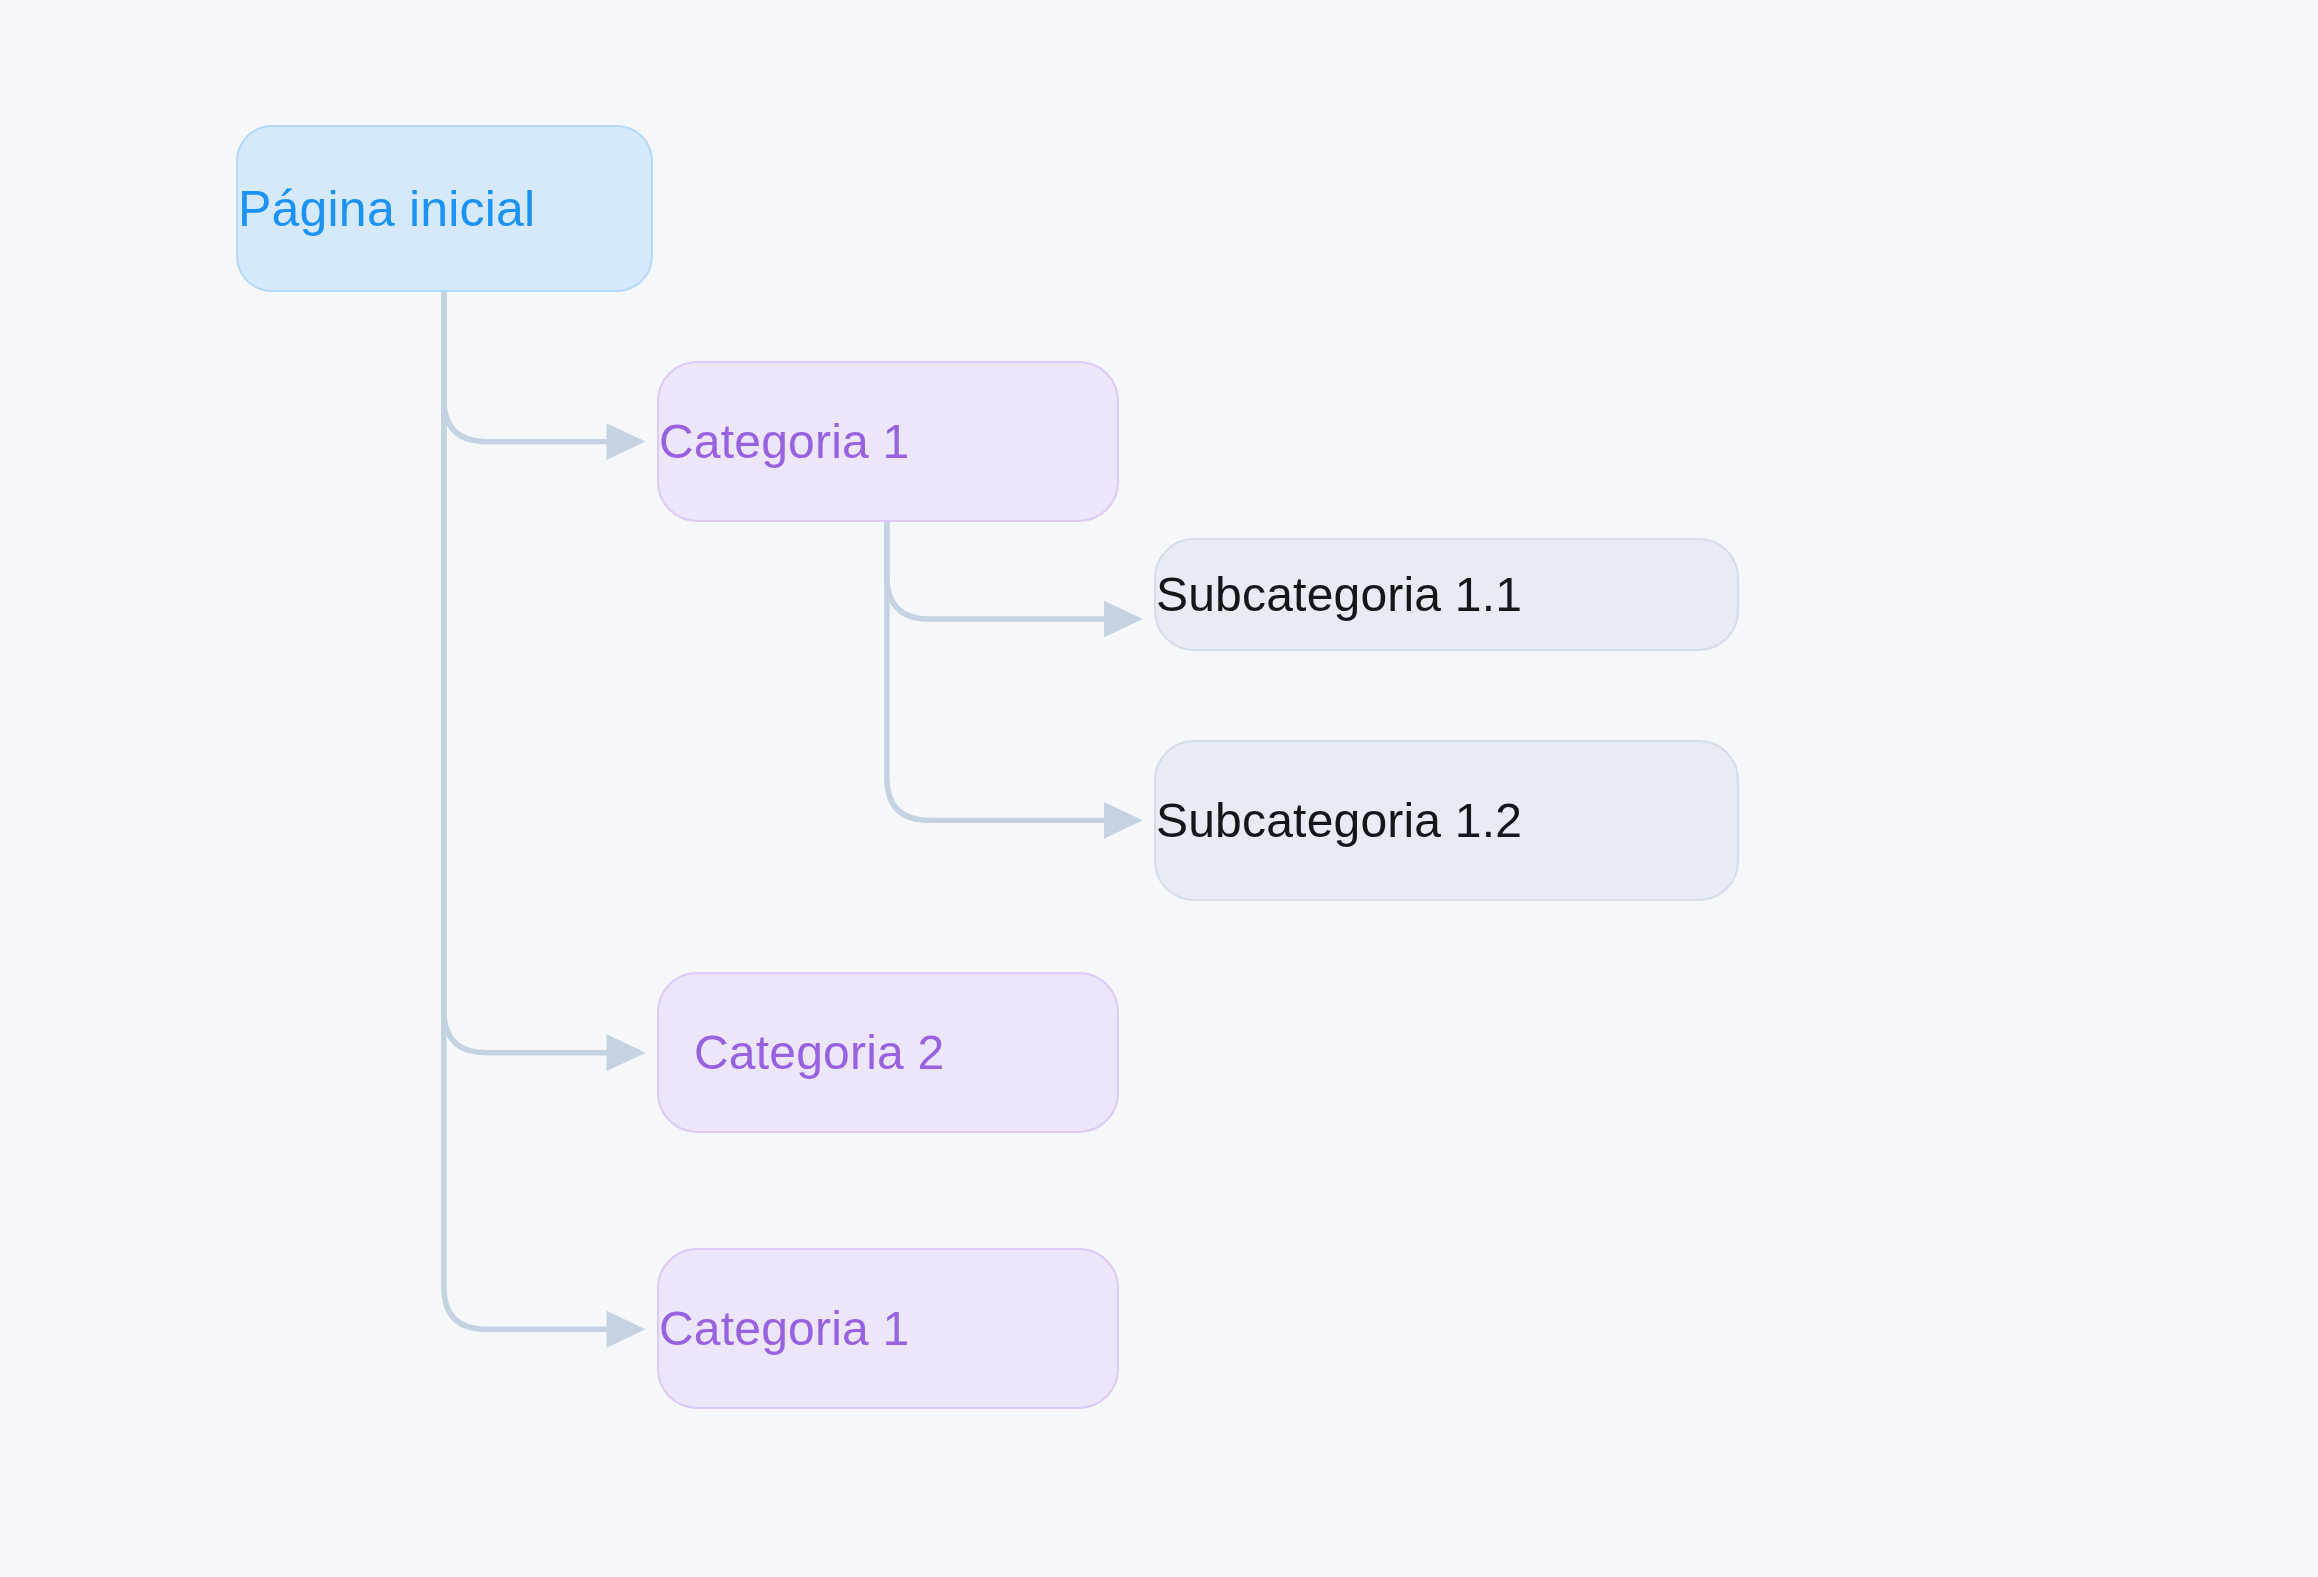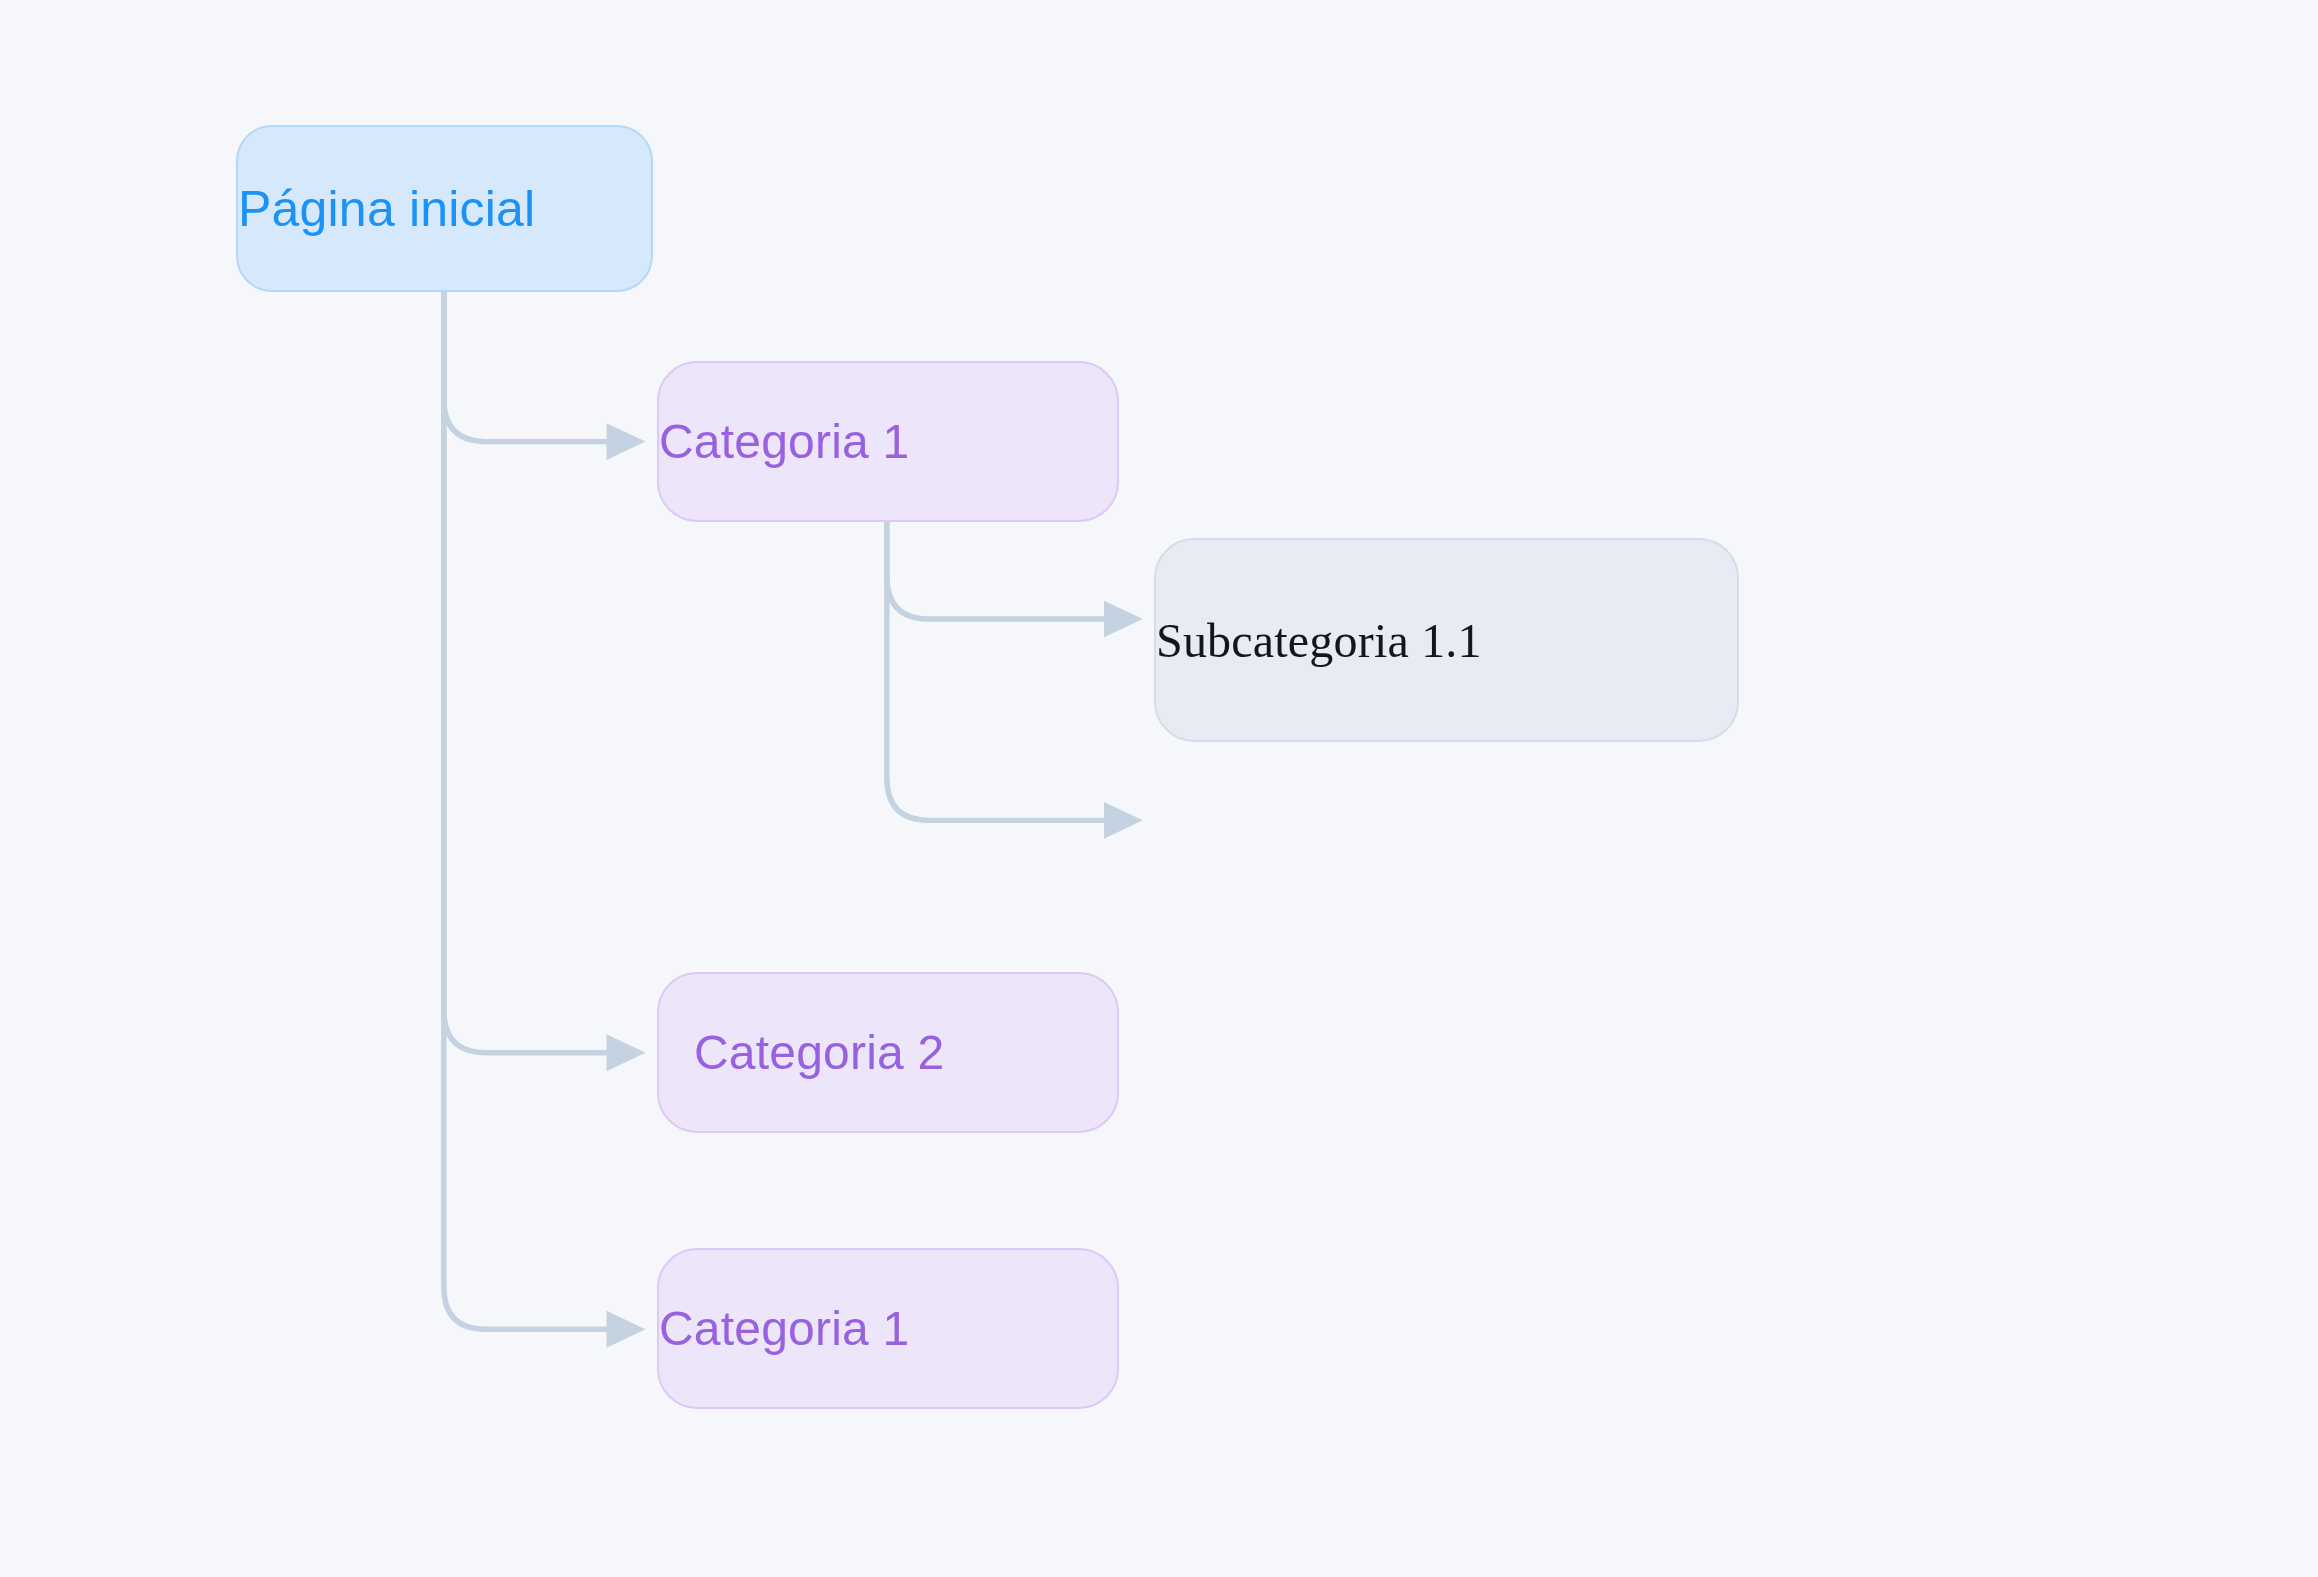"Subcategoria 1.1" div.node { font-family: Liberation Serif, serif -> none; height: 204px -> 113px }
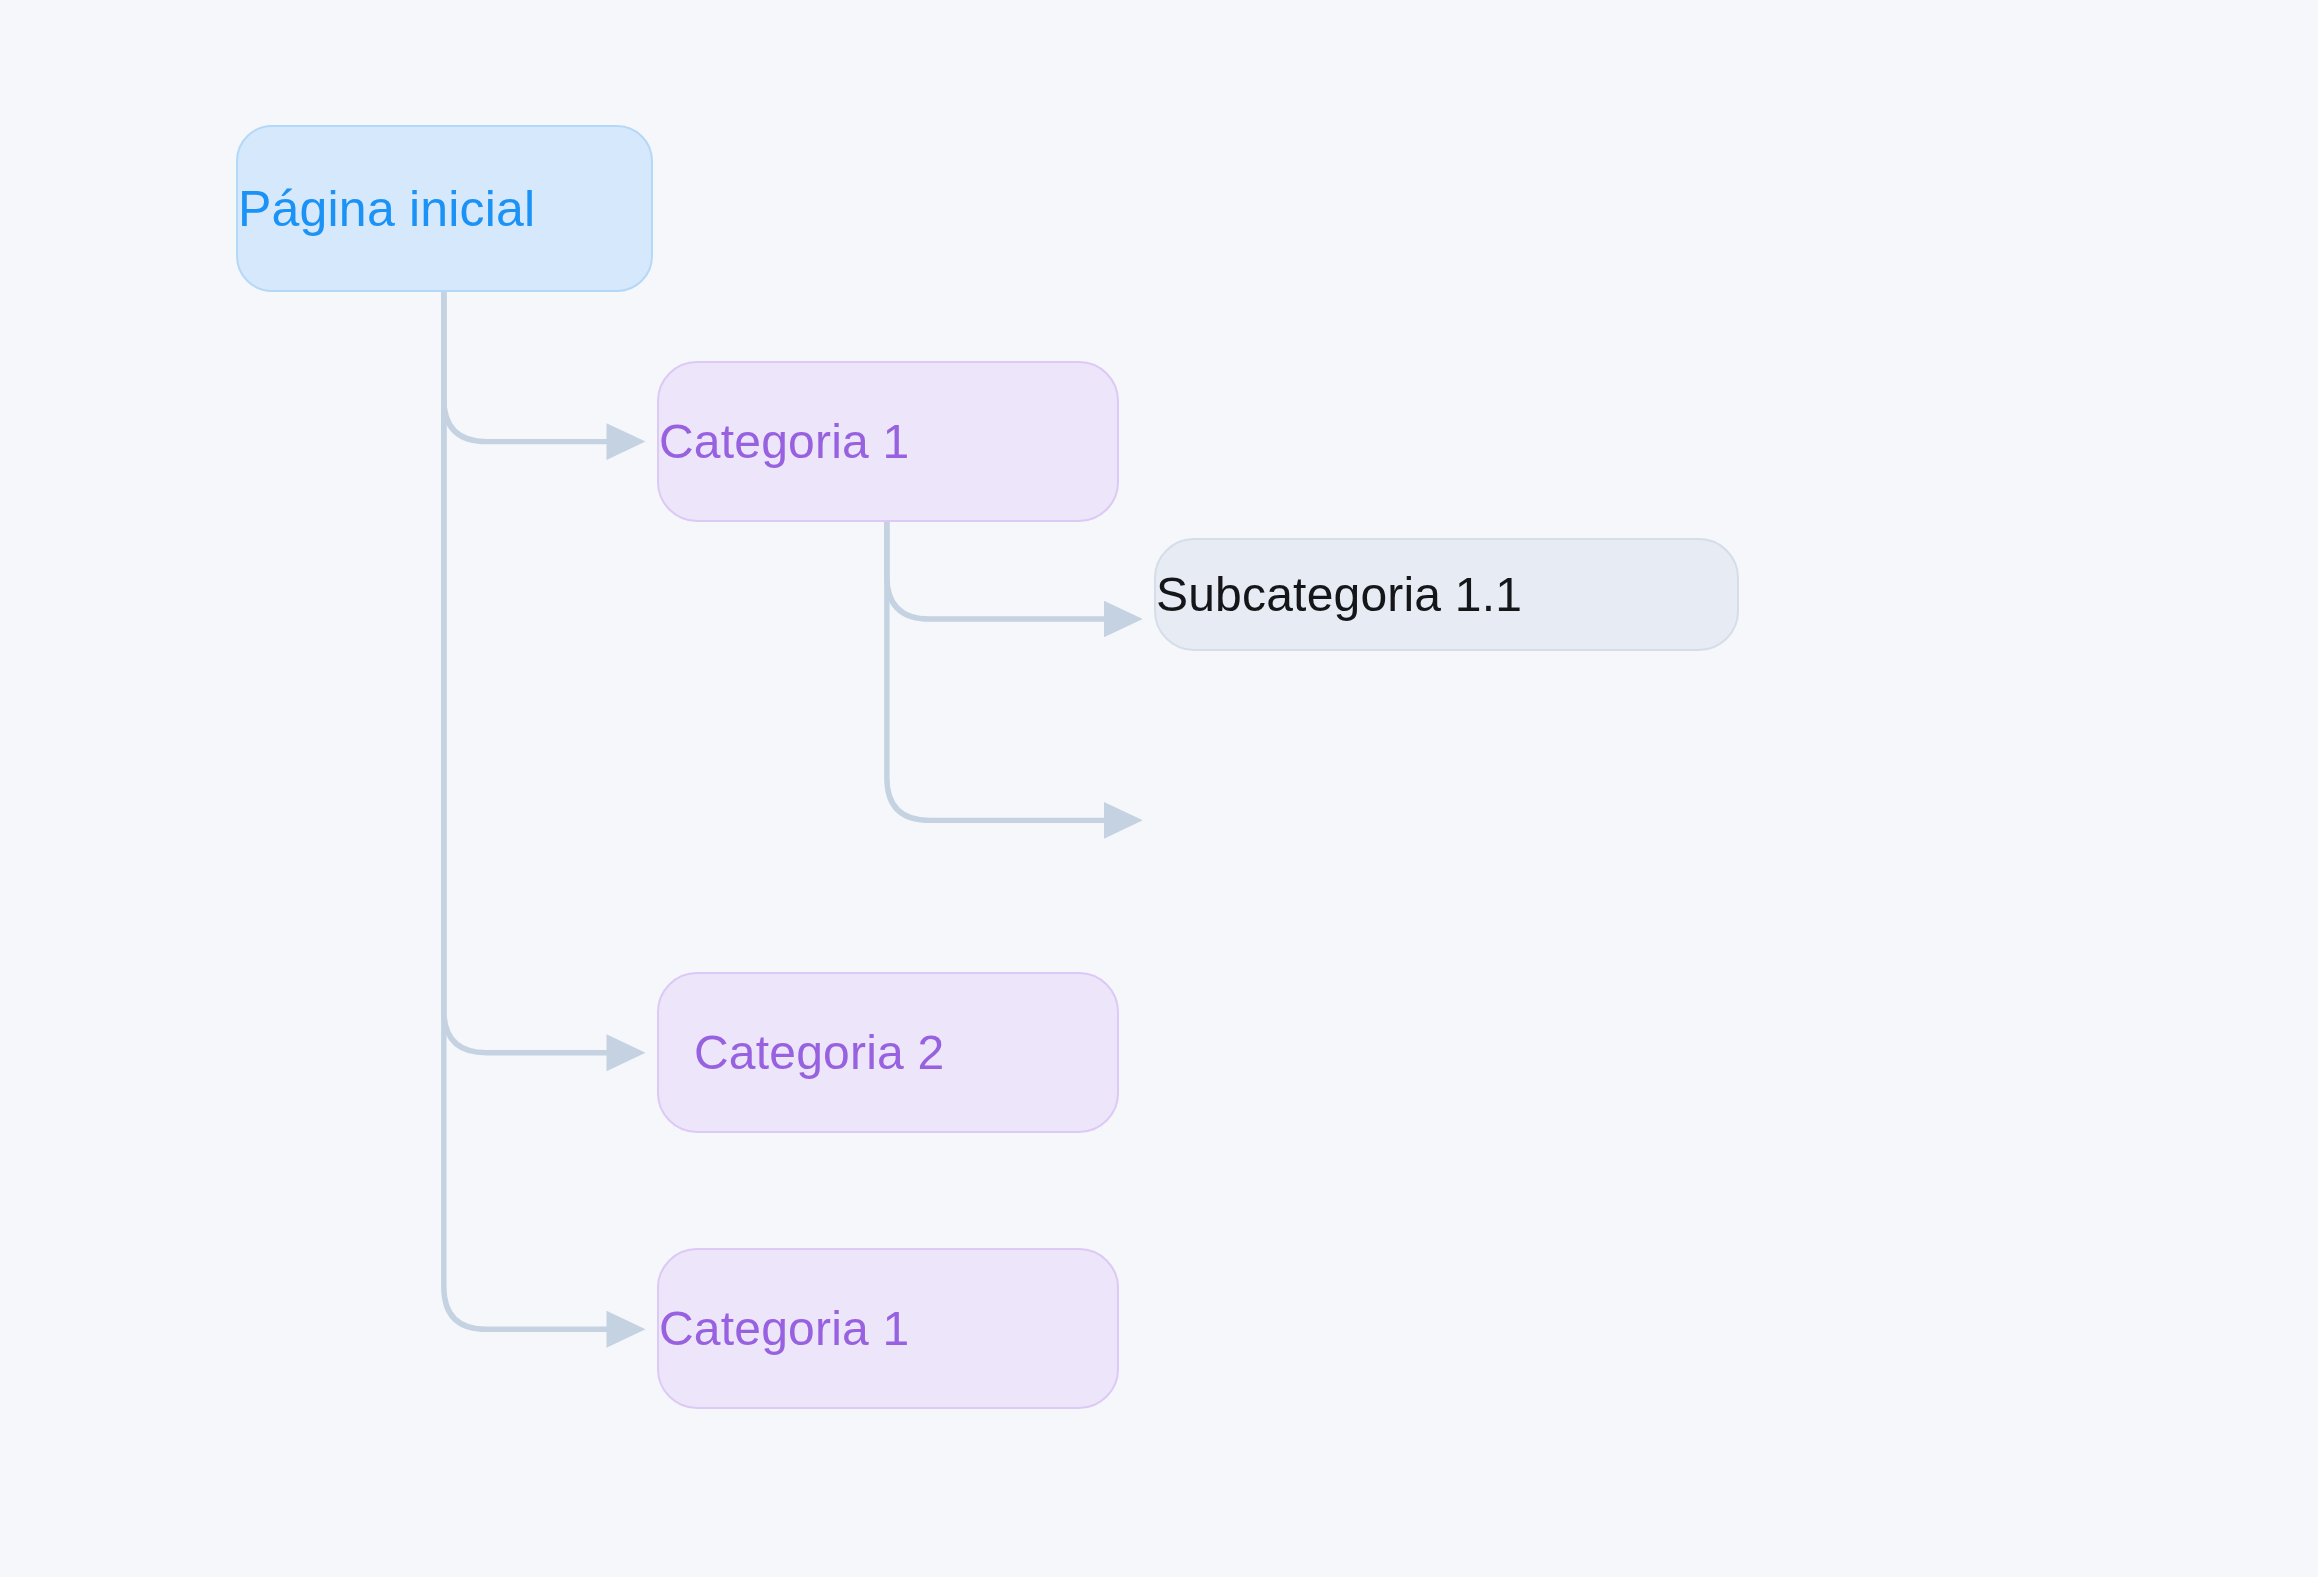"Subcategoria 1.2" div.node { html: none -> <div> <span>Subcategoria 1.2</span> </div> }
